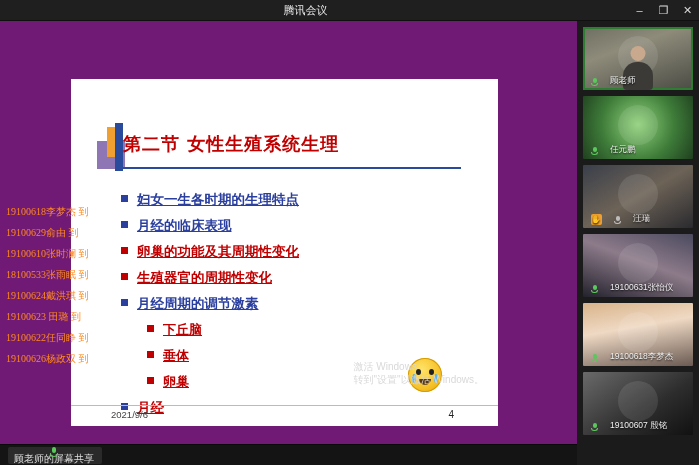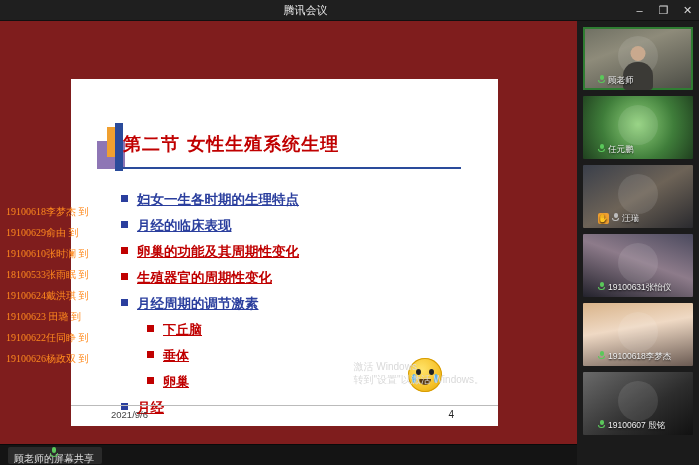"顾老师" .tile .label { align-items: flex-start -> flex-end; gap: 3px -> 12px; left: 15px -> 8px }
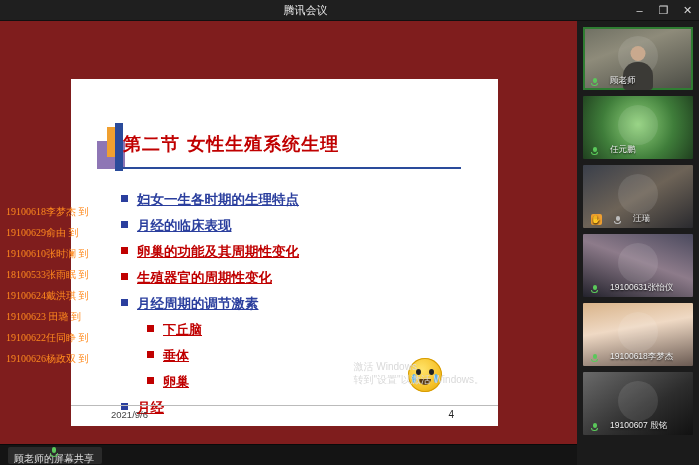"第二节 女性生殖系统生理" #stage { background: #7f1d1d -> #701a75 }
